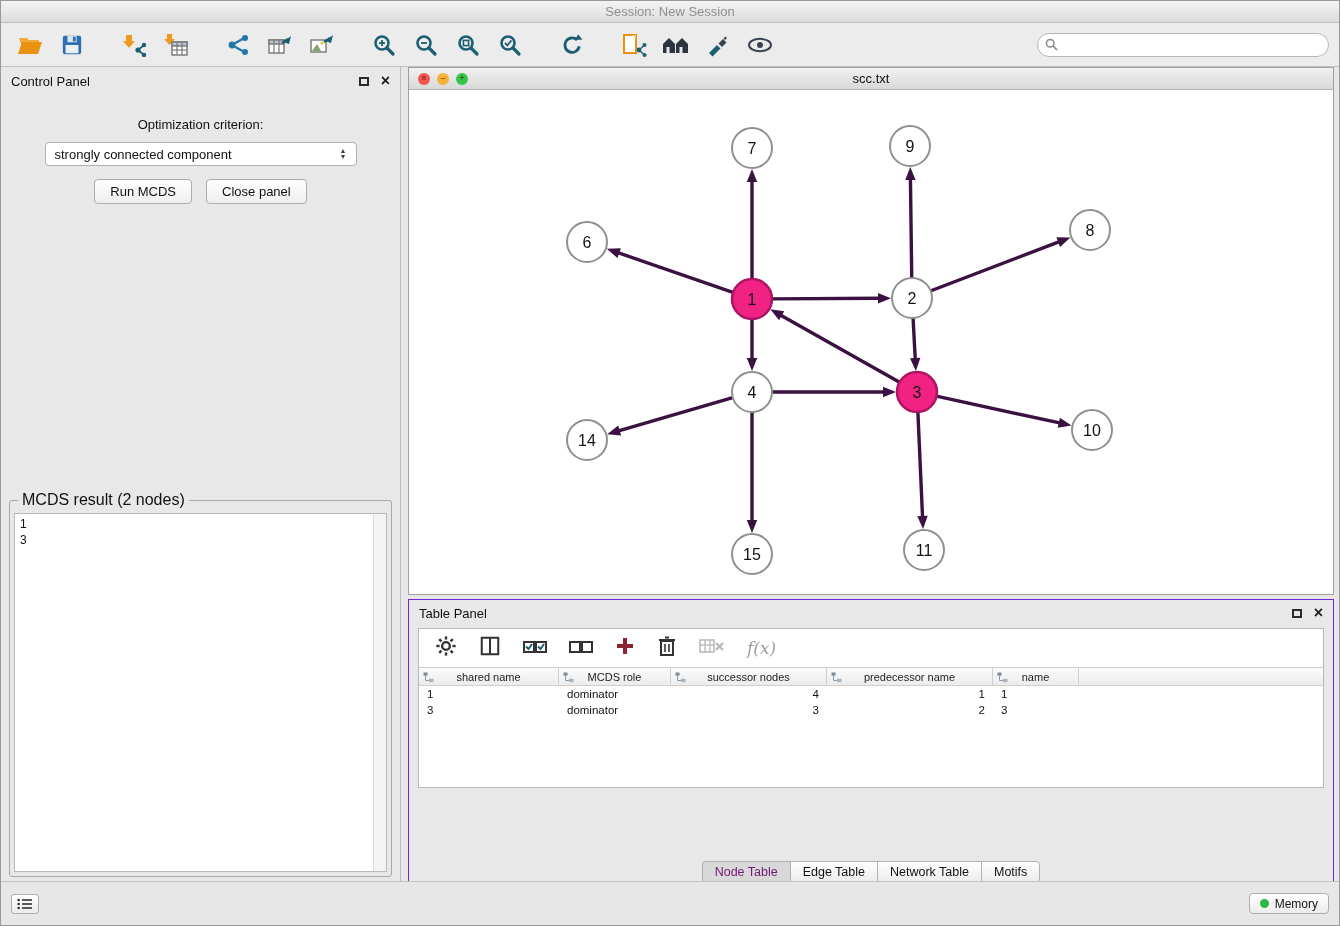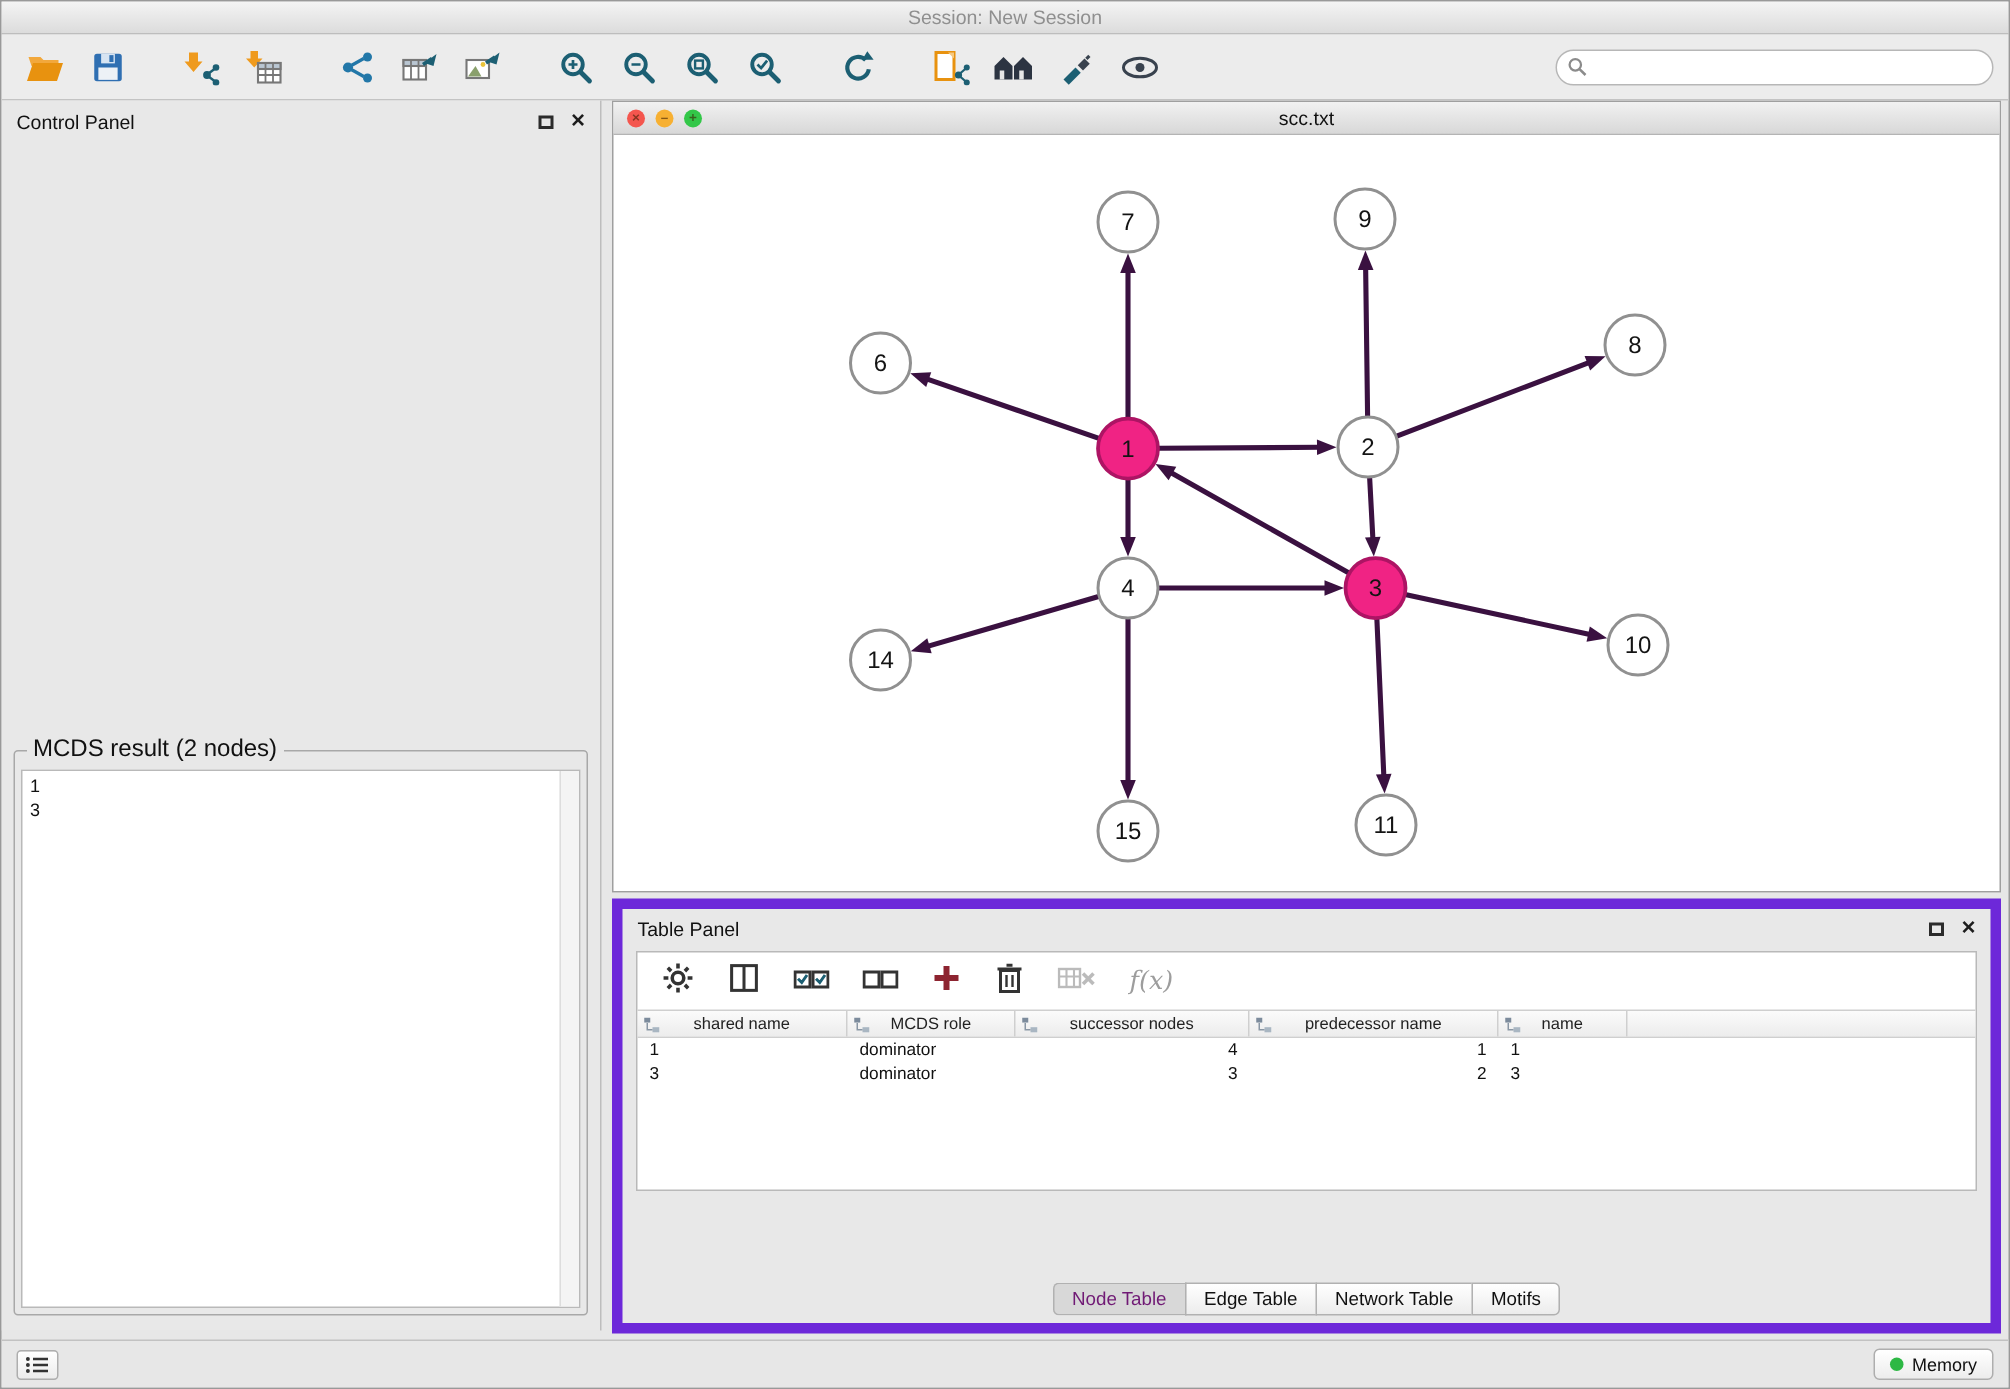"Optimization criterion:" div.cp-body { html: none -> <div> <div>Optimization criterion:</div> <div> <span>strongly connected component</span> <span> <span>▲</span> <span>▼</span> </span> </div> <div> <button>Run MCDS</button> <button>Close panel</button> </div> </div> }
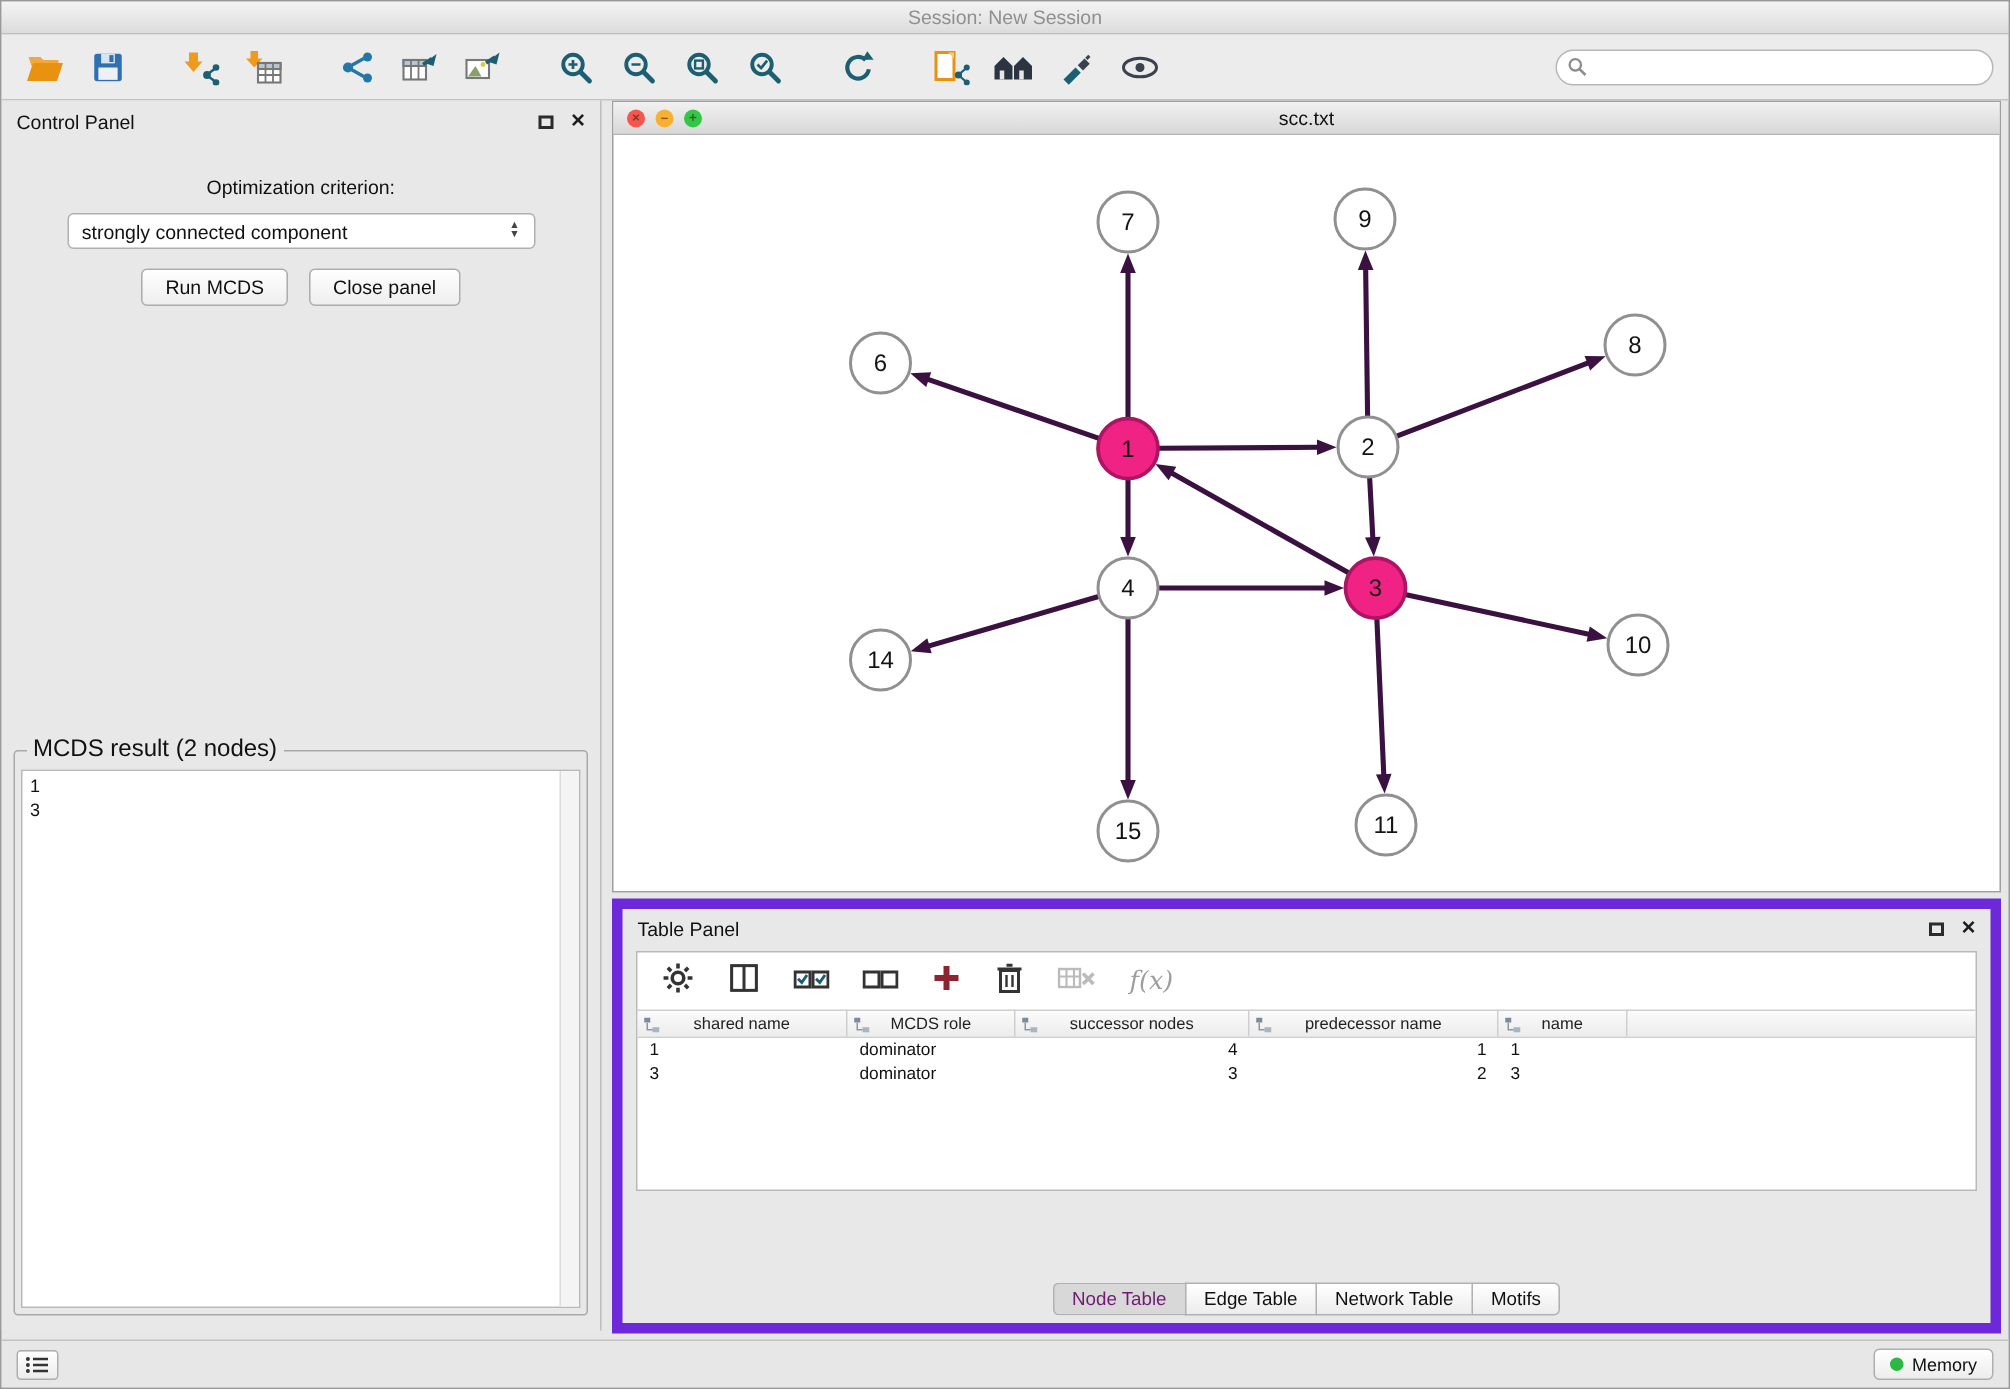"Table Panel" .table-panel { border: 7px solid #6d28d9 -> 1px solid #6d28d9 }
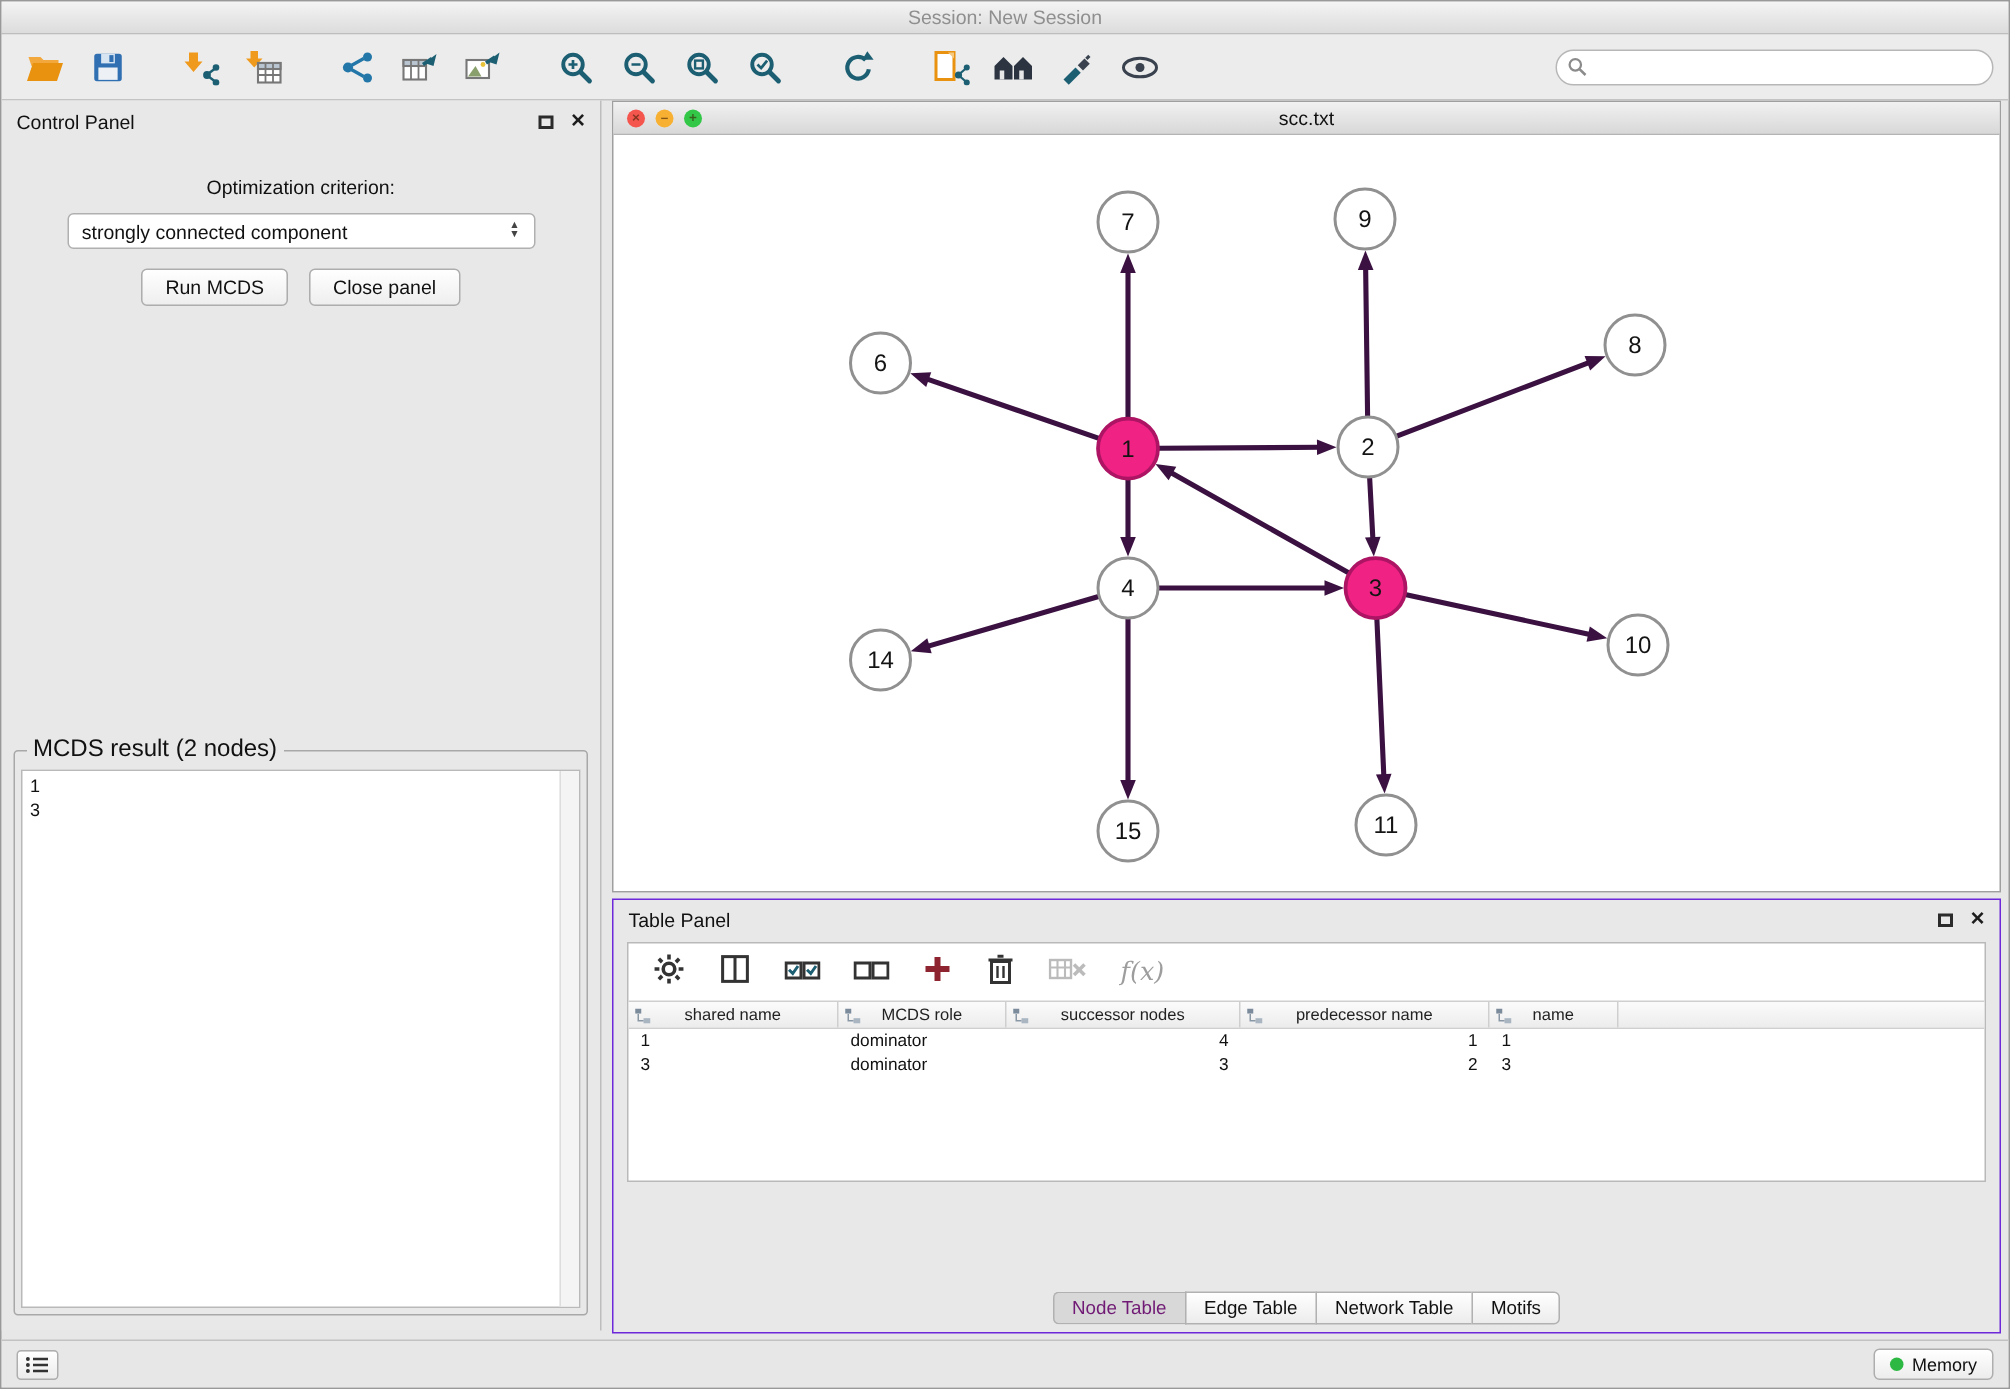"Memory" .statusbar { height: 32px -> 44px }
